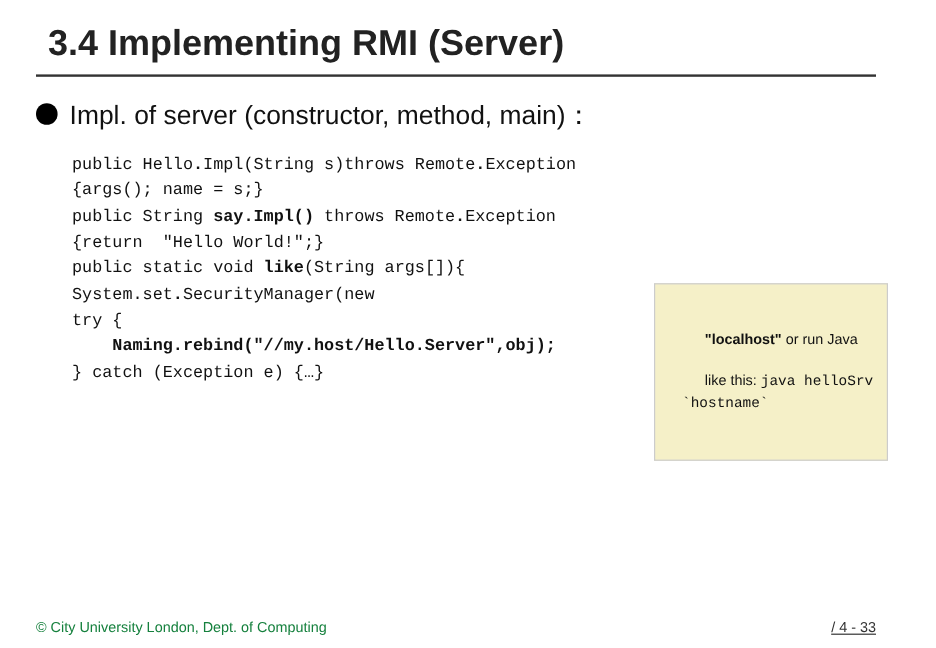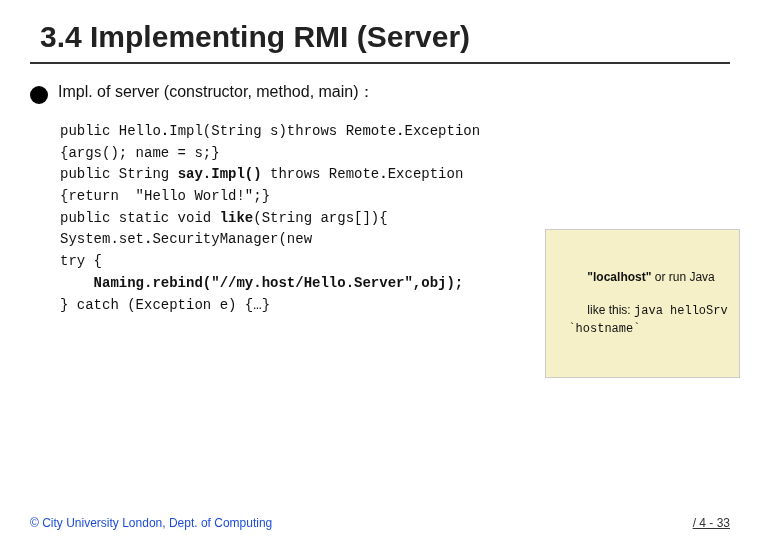"Impl. of server (constructor, method," .bullet-label { font-size: 16px -> 22px }
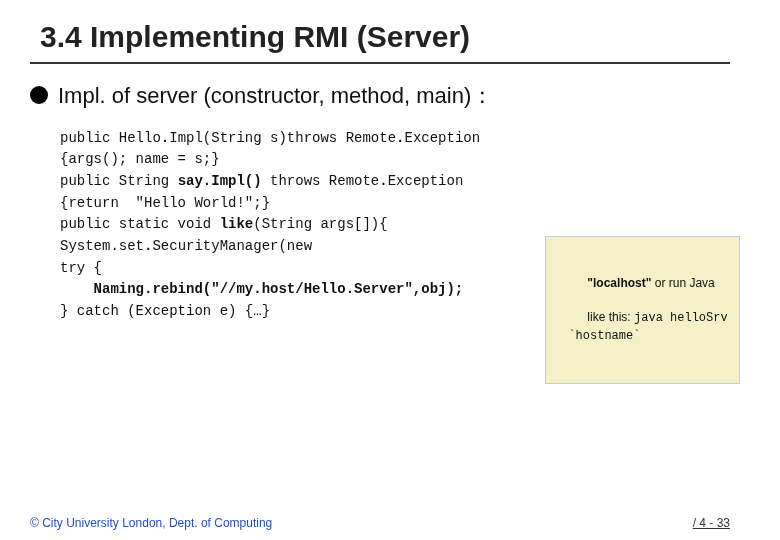"© City University London, Dept." .footer-left { color: #1d4ed8 -> #15803d }
